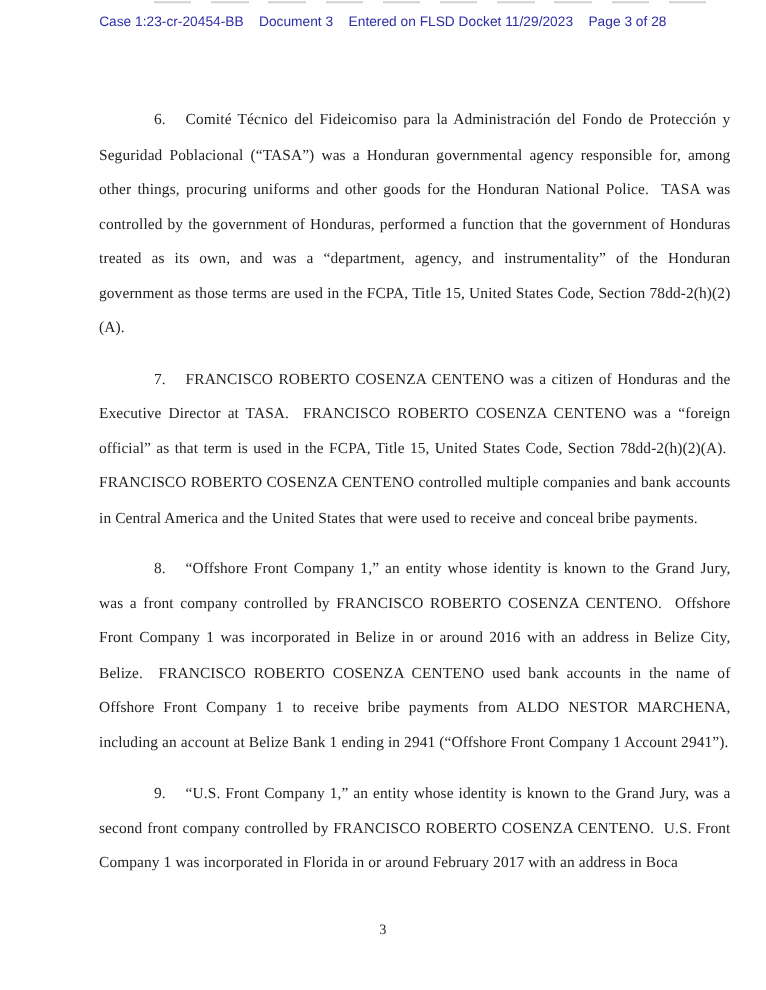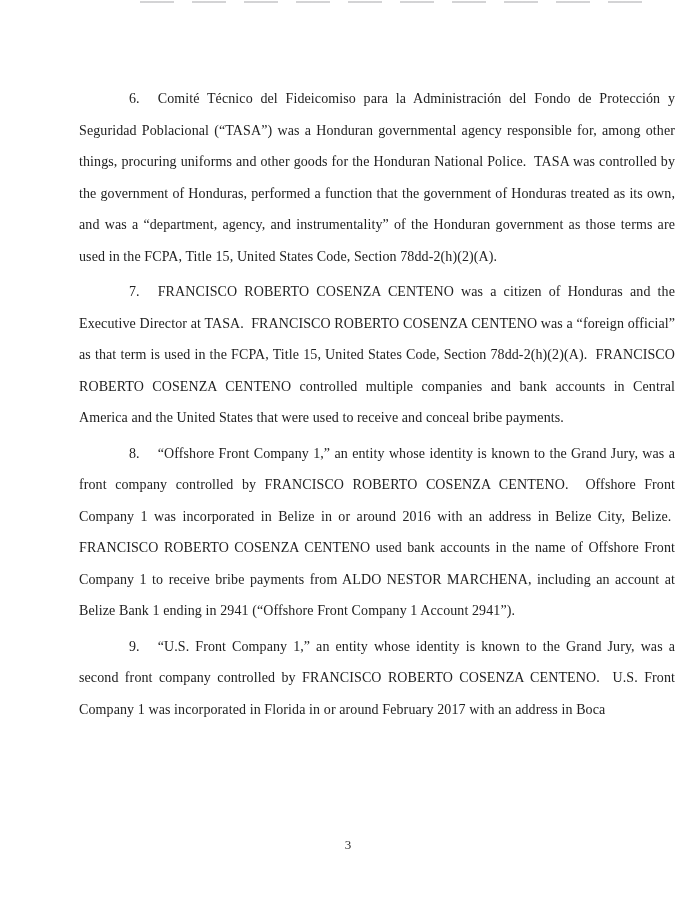"Case 1:23-cr-20454-BB" div.case-header { html: none -> <div> <span>Case 1:23-cr-20454-BB</span> <span>Document 3</span> <span>Entered on FLSD Docket 11/29/2023</span> <span>Page 3 of 28</span> </div> }
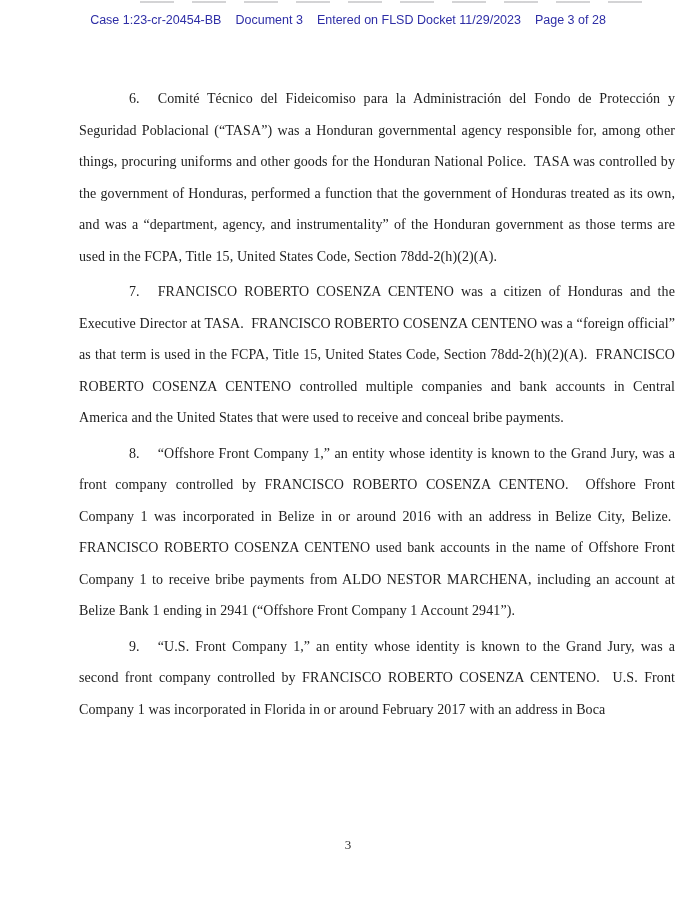"6. Comité Técnico del Fideicomiso" .para { margin: 4px -> 15px }
